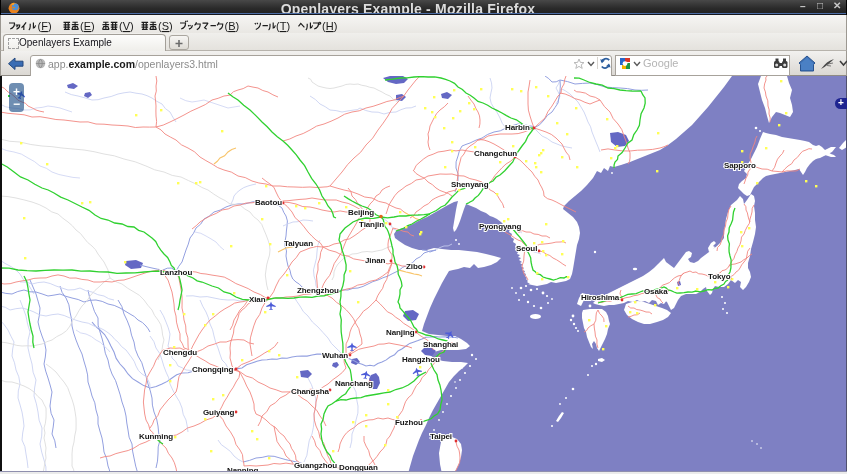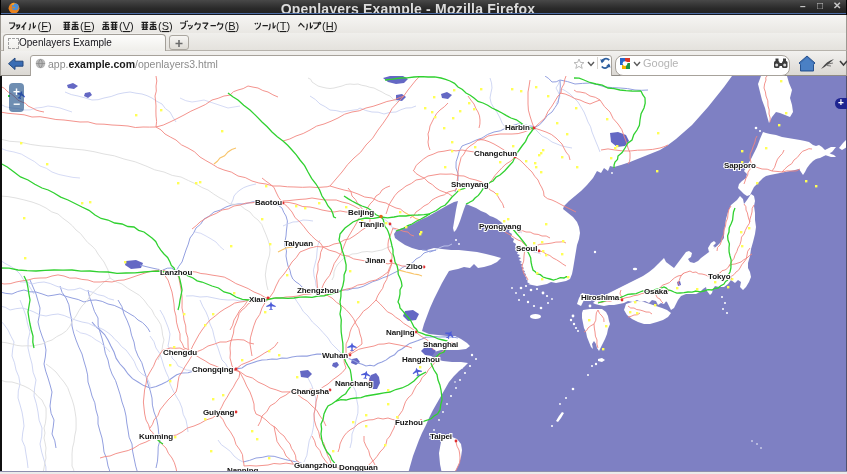"Google" #searchbox { border-radius: 8px -> 0 }
